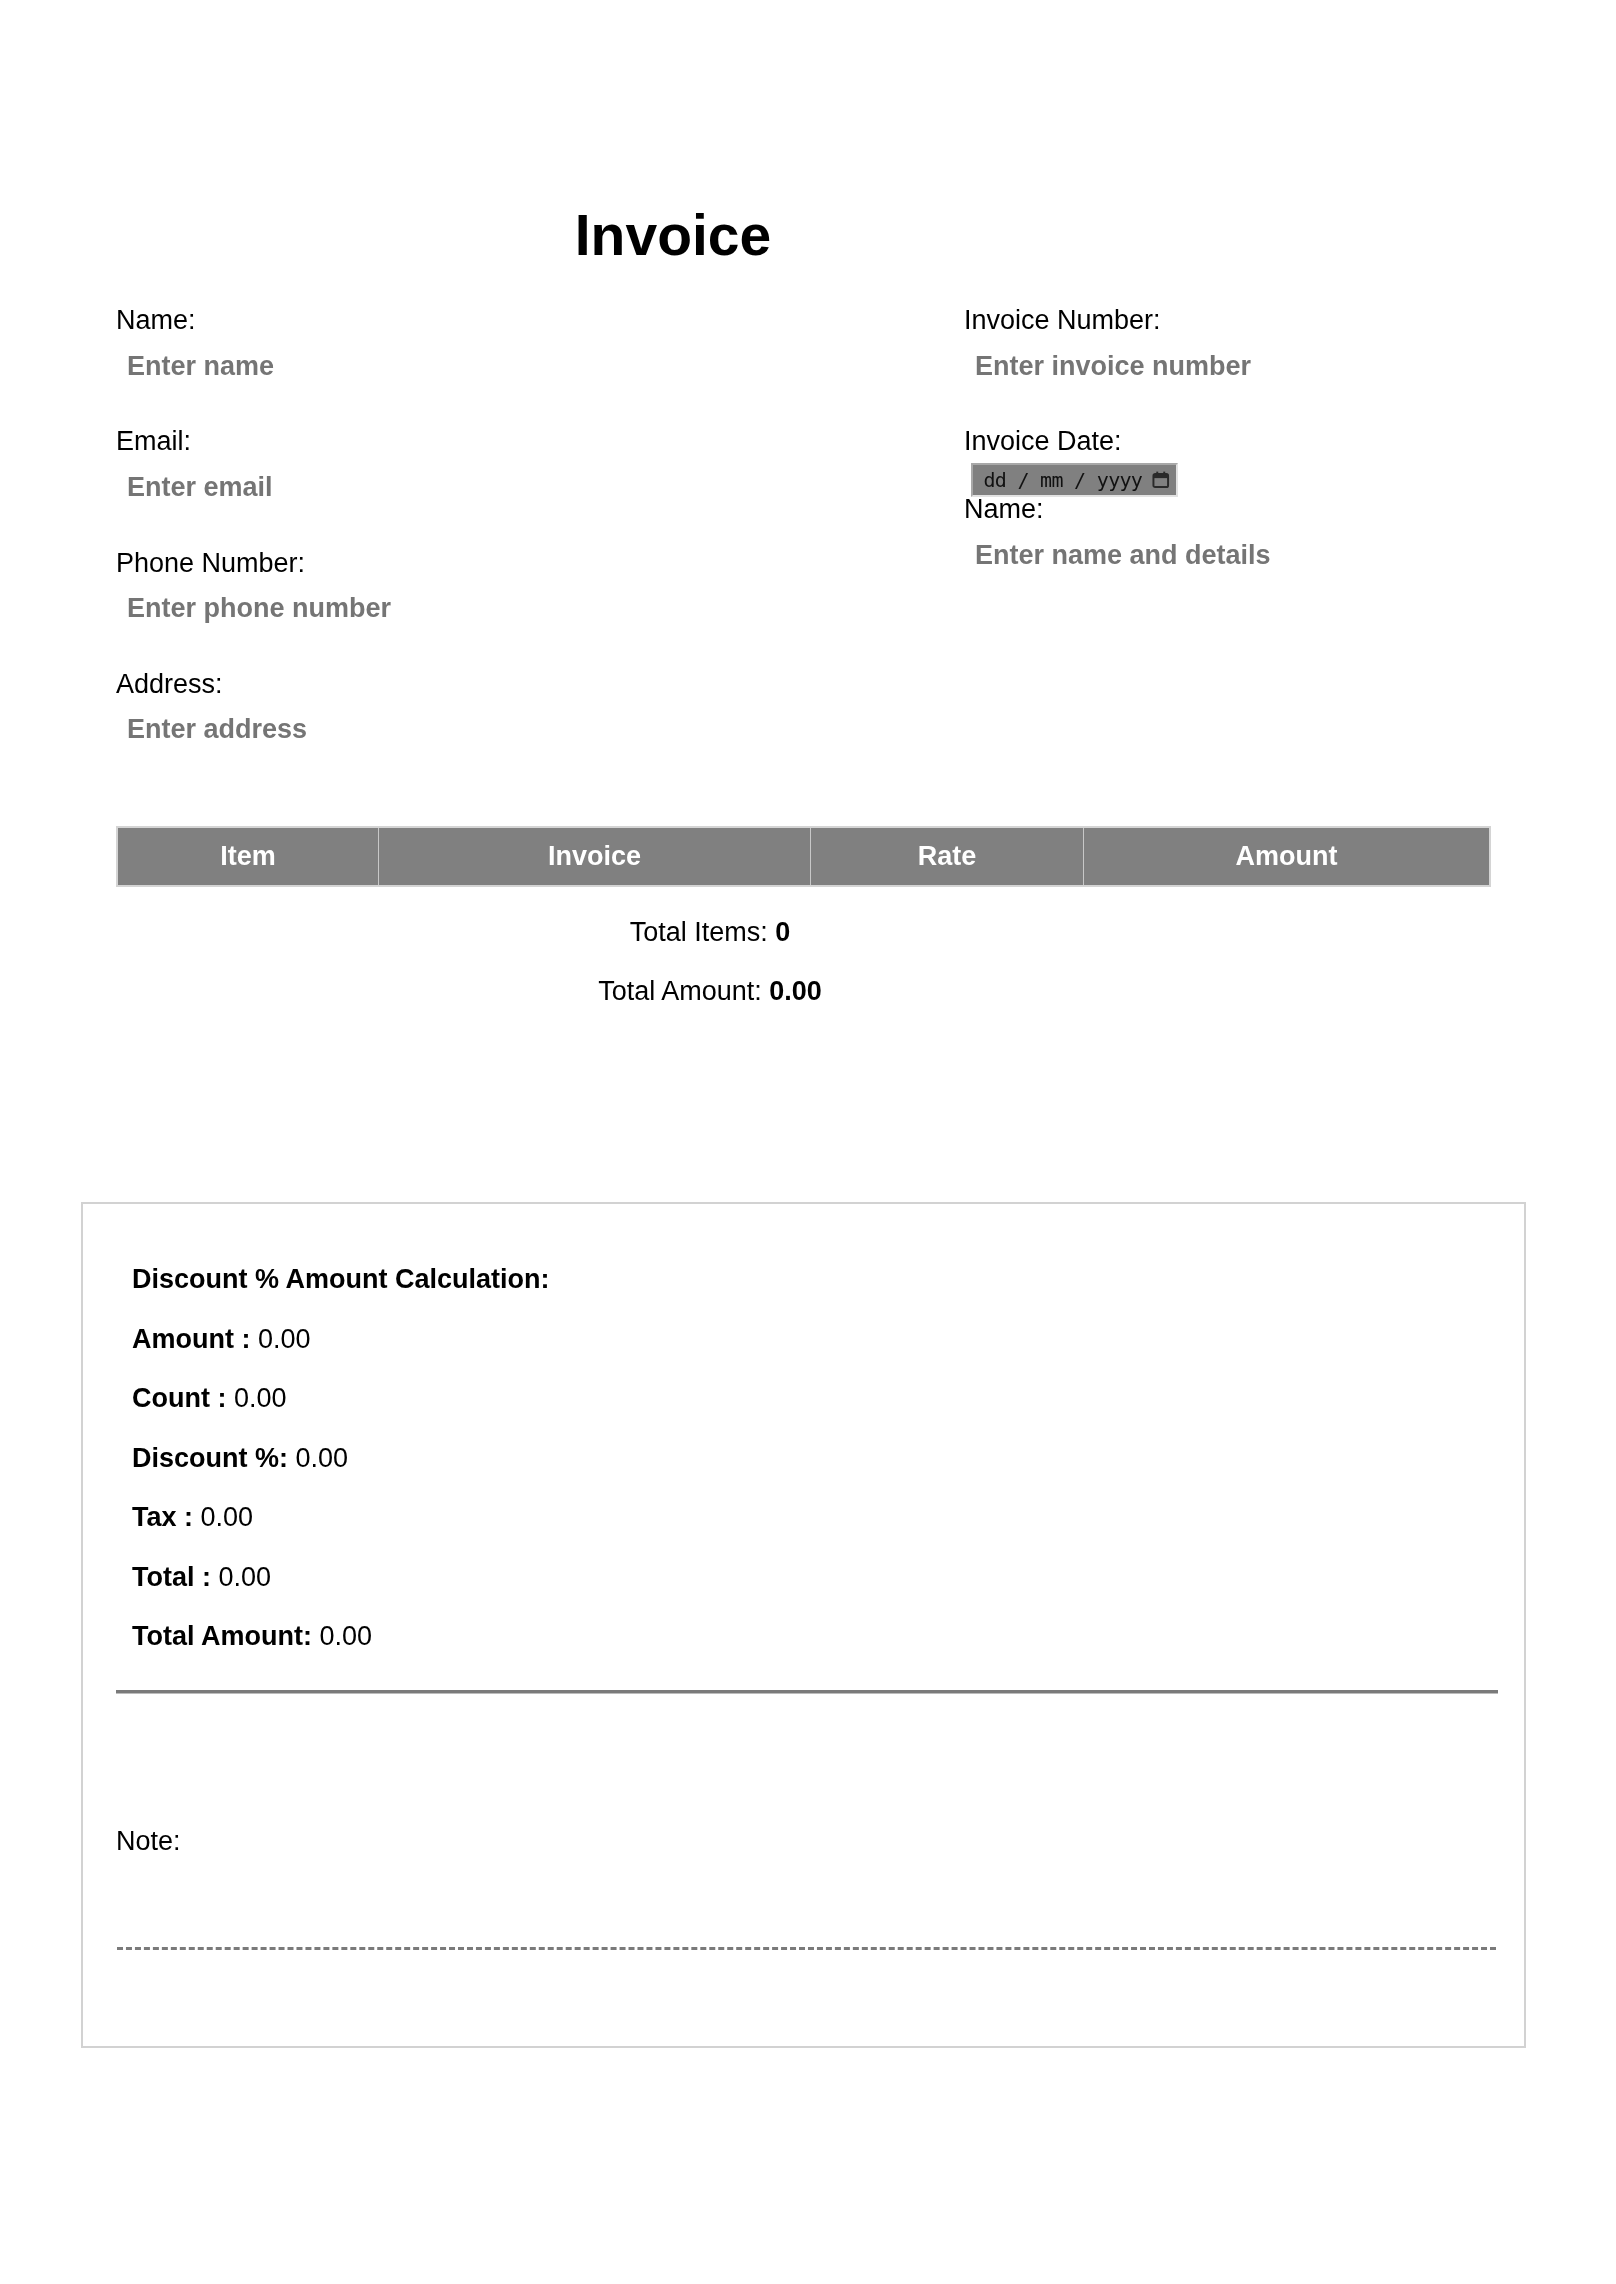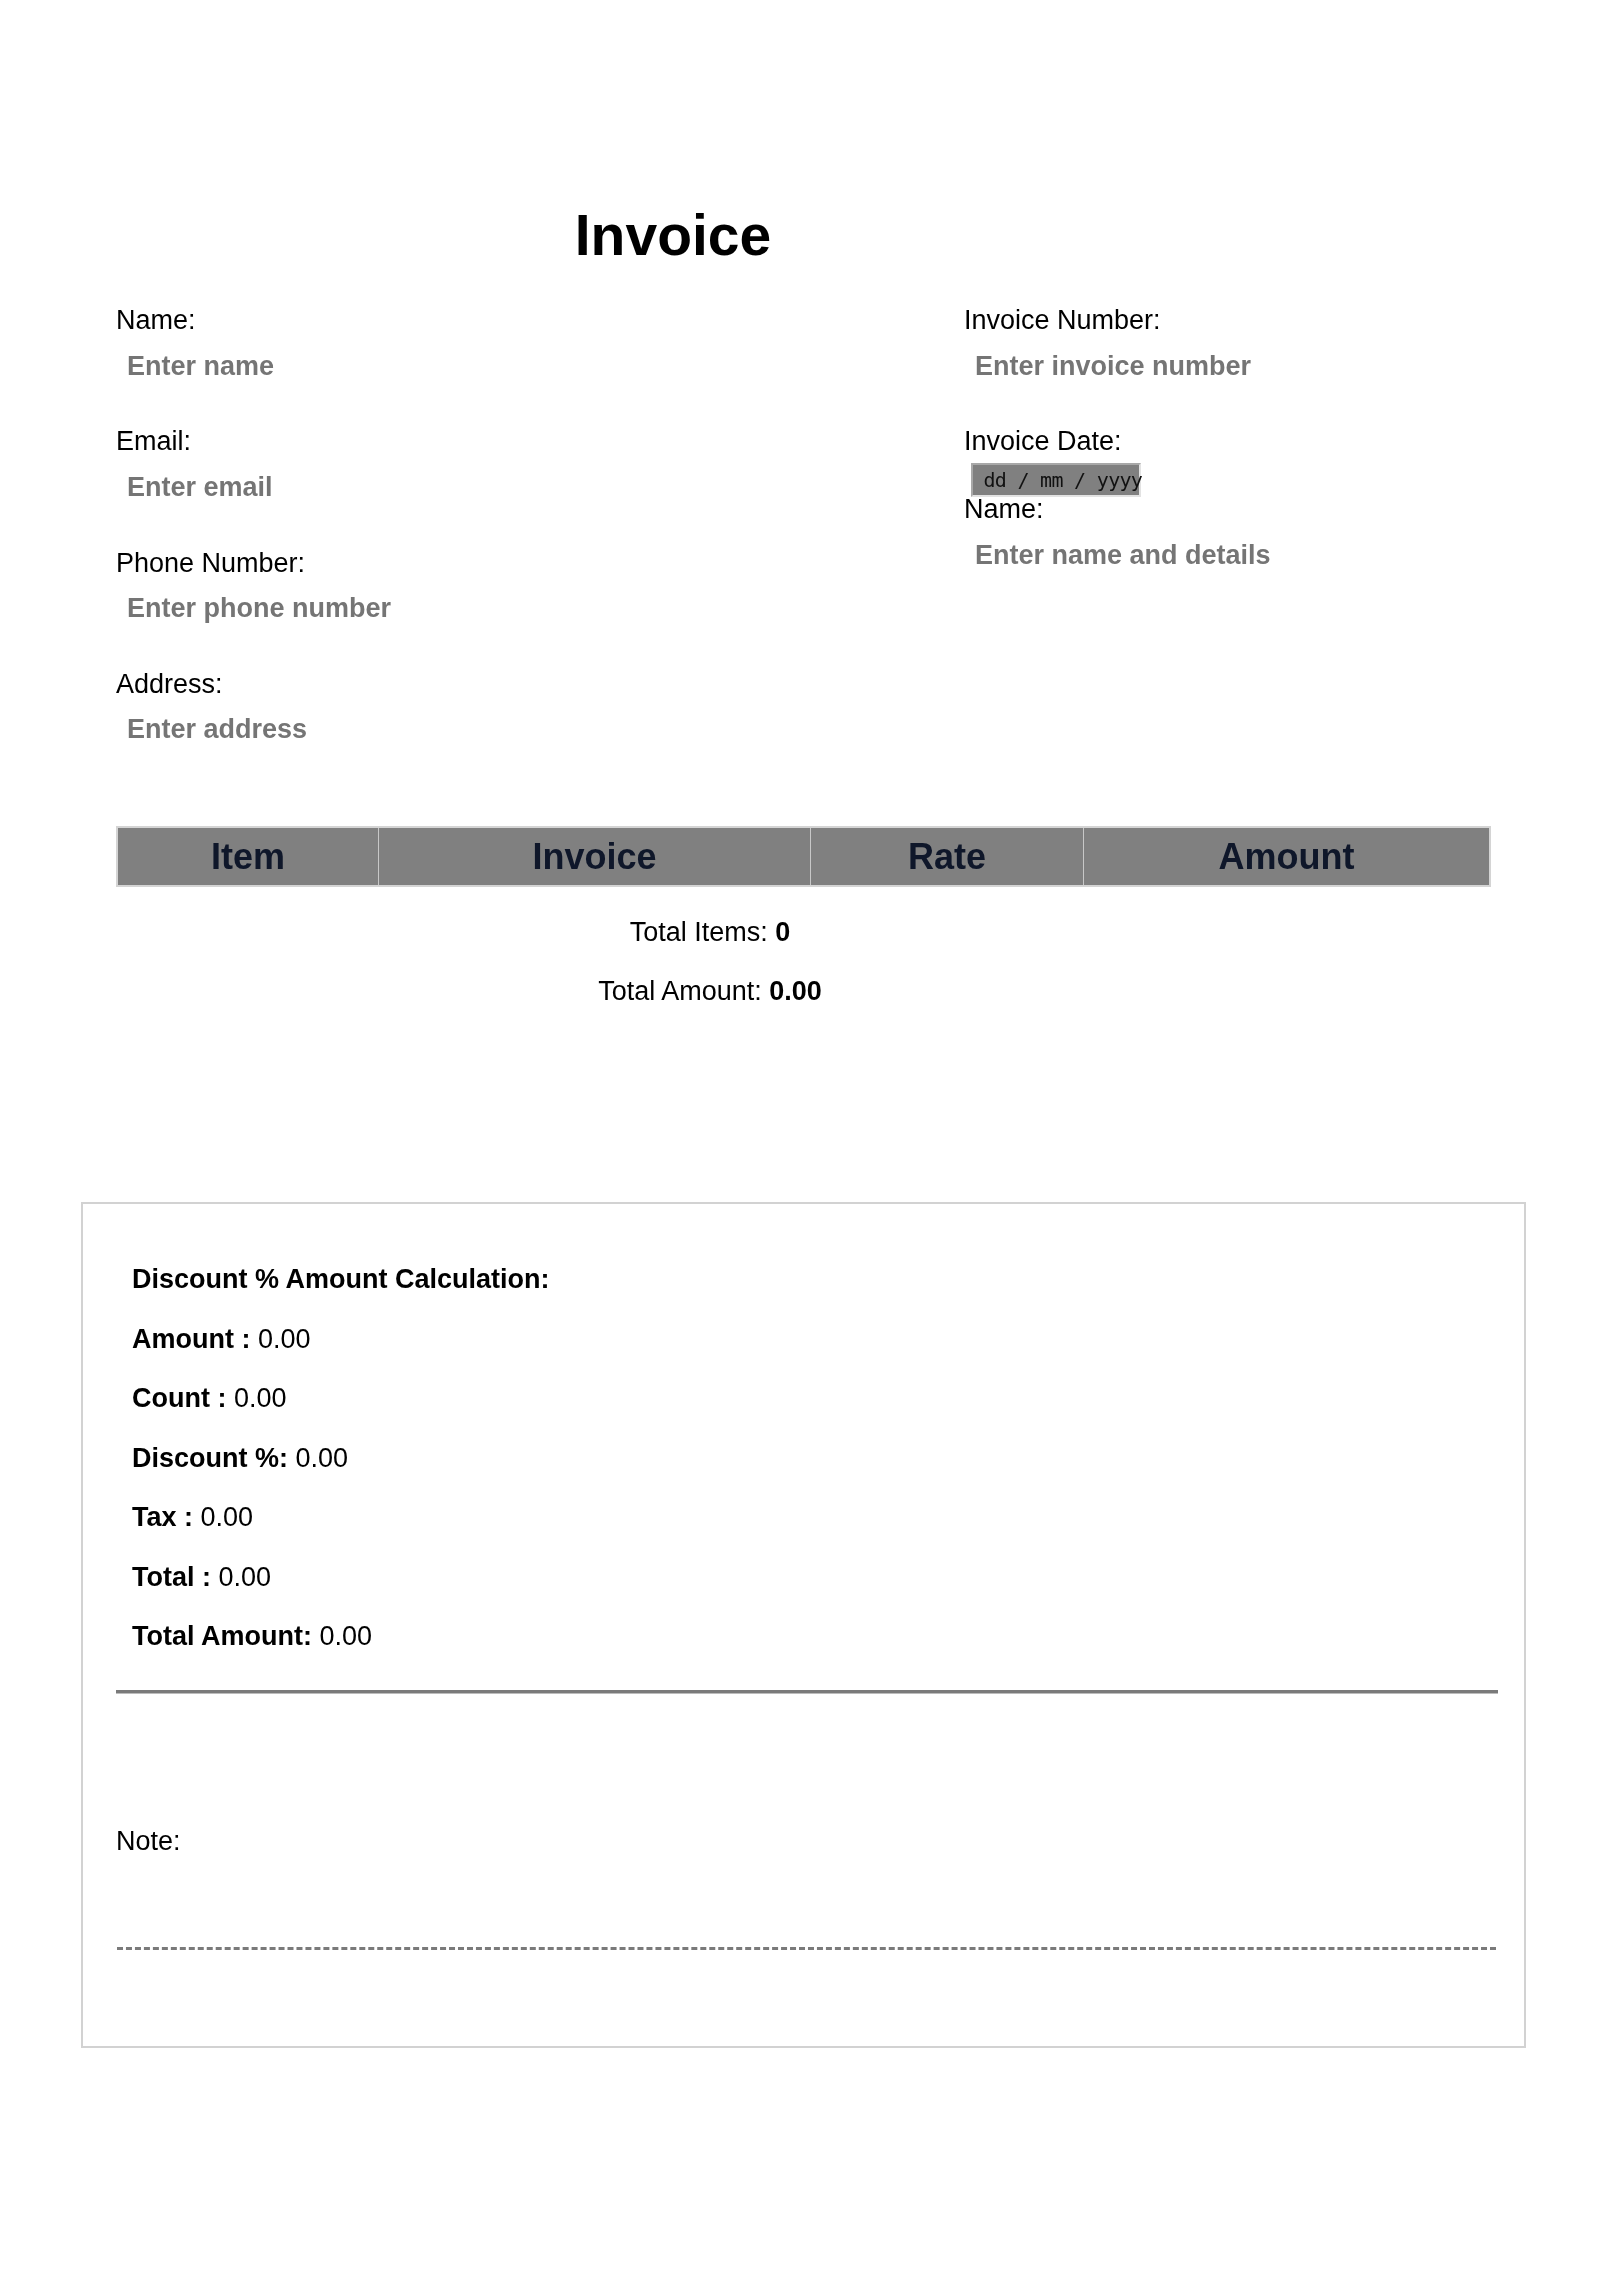"dd / mm / yyyy" .date-input { width: 170px -> 207px }
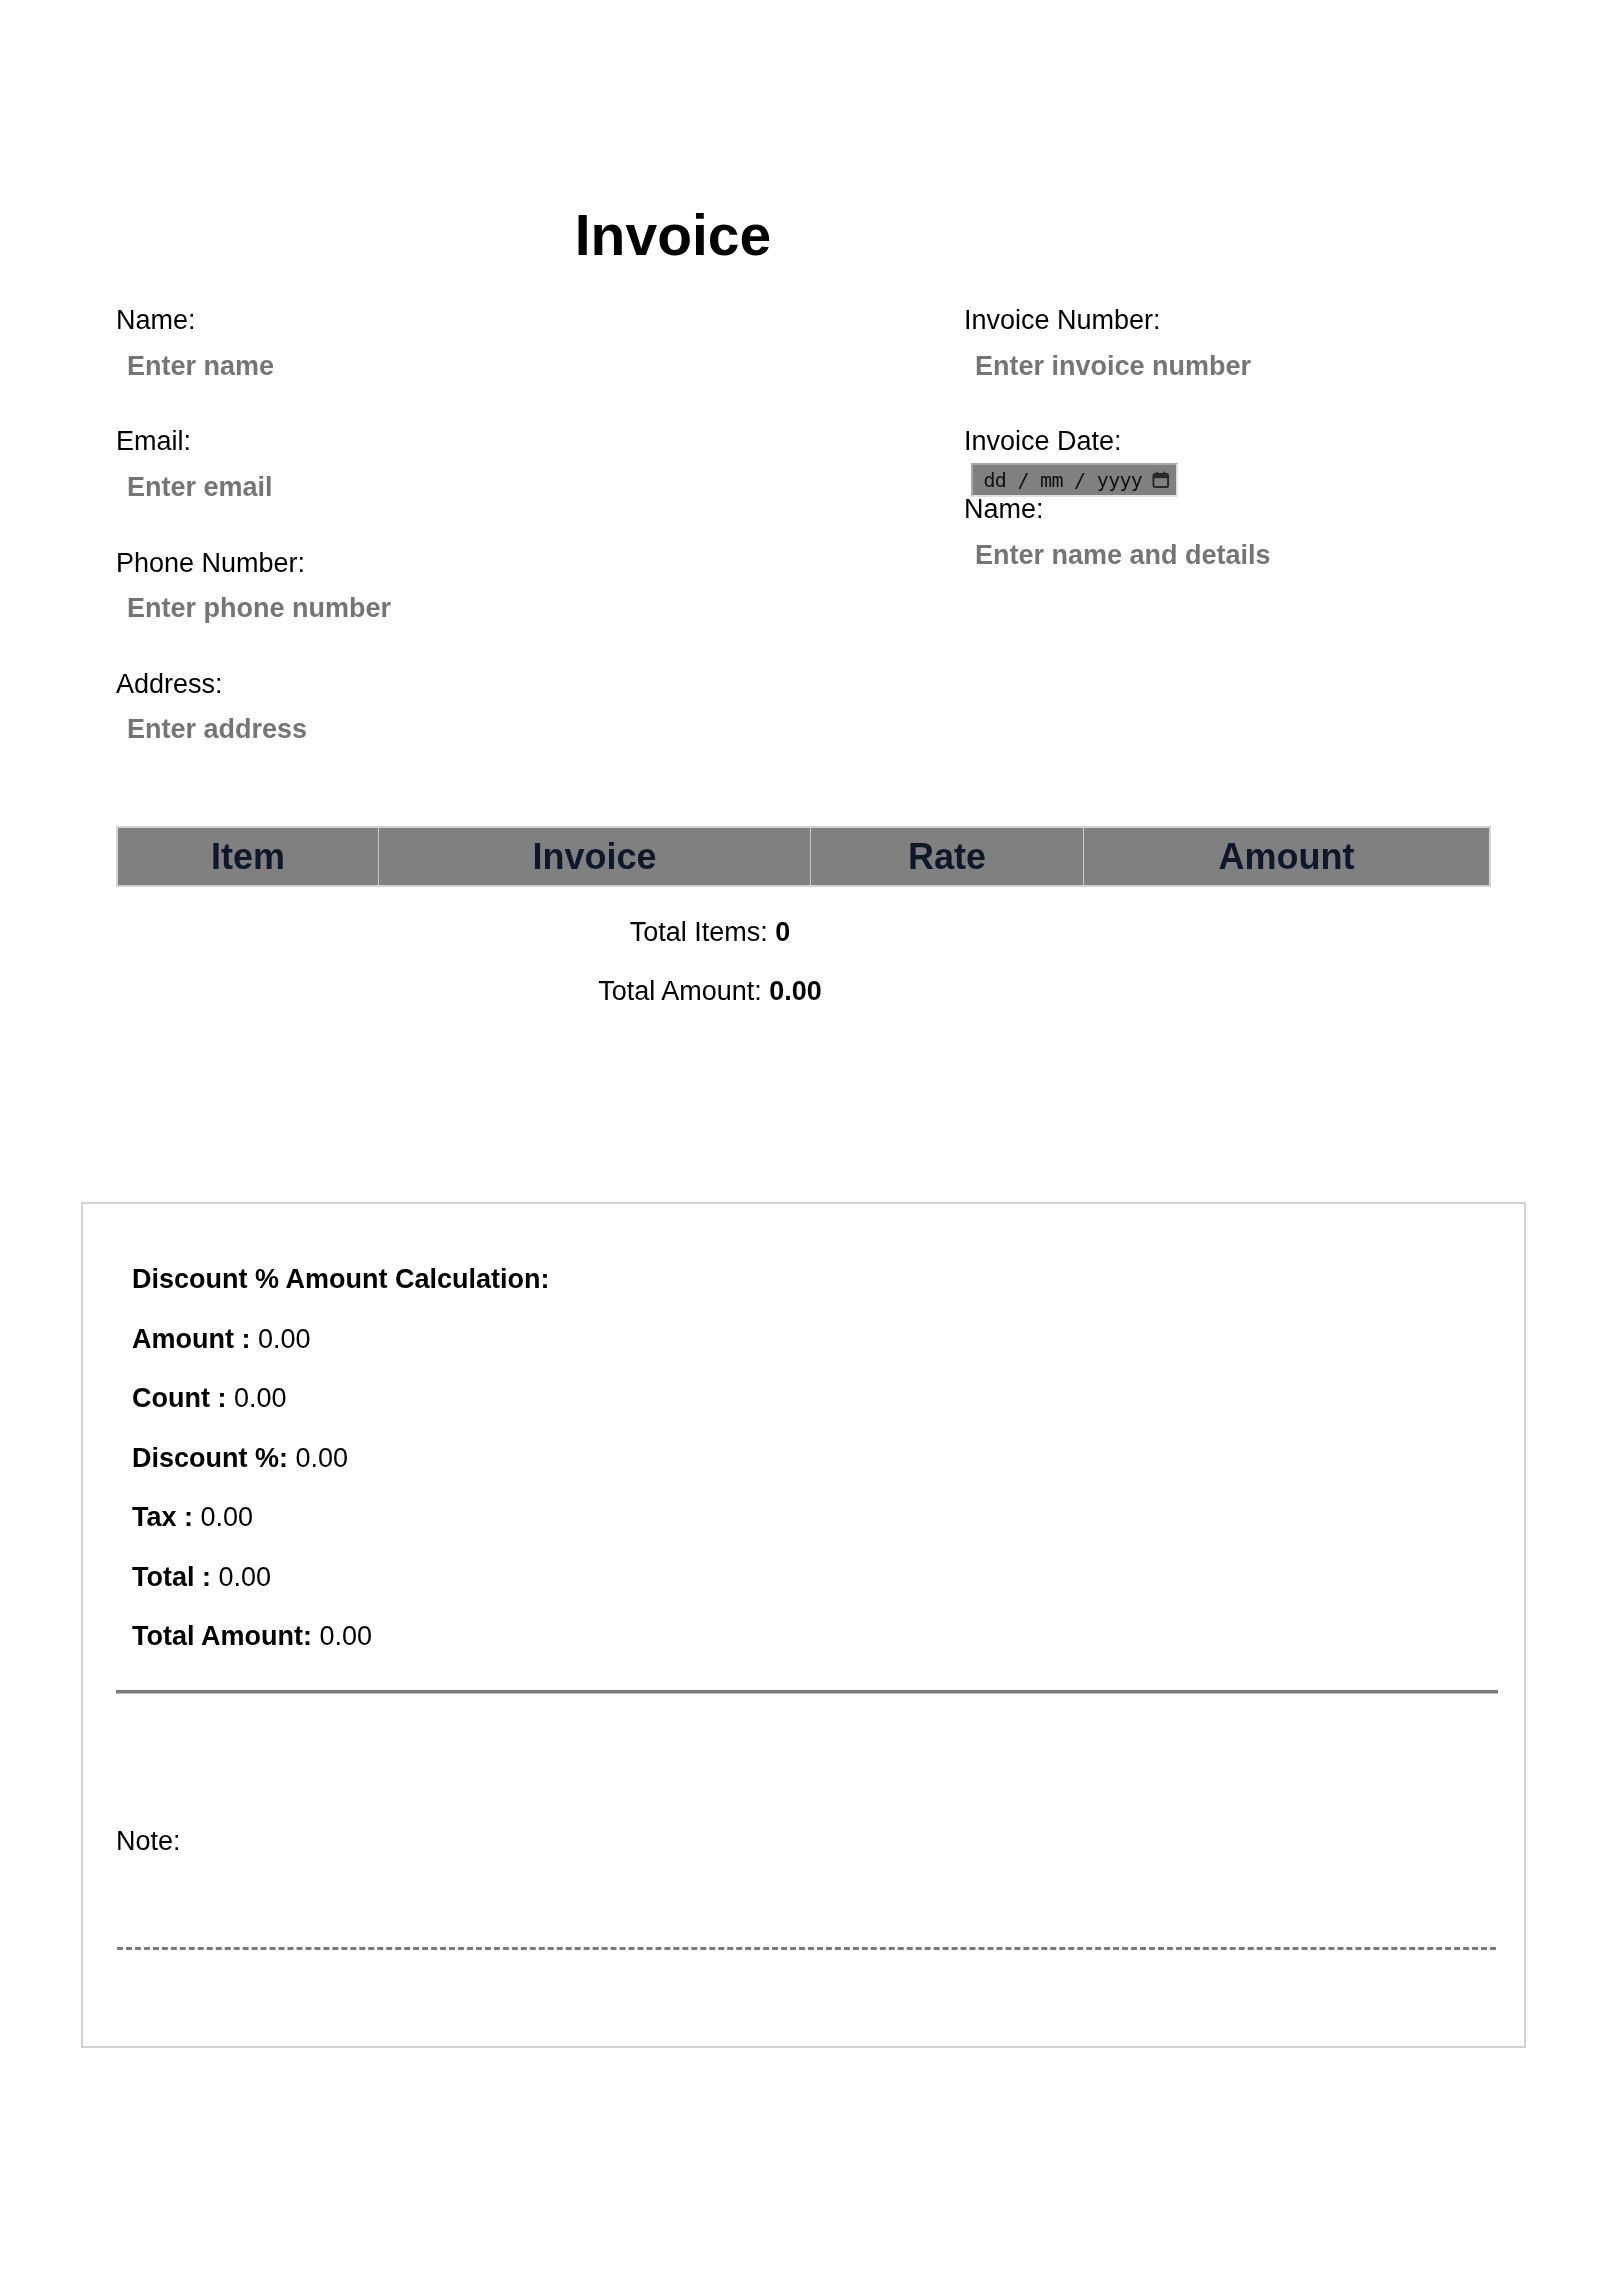"Item" .items-table th { color: #0f172a -> #ffffff; font-size: 36px -> 27px }
